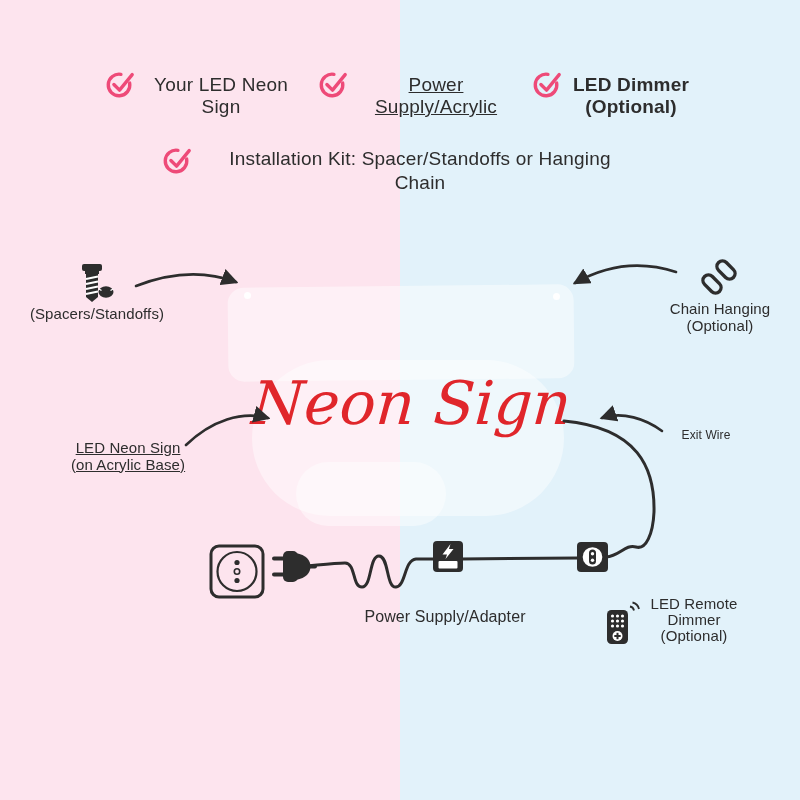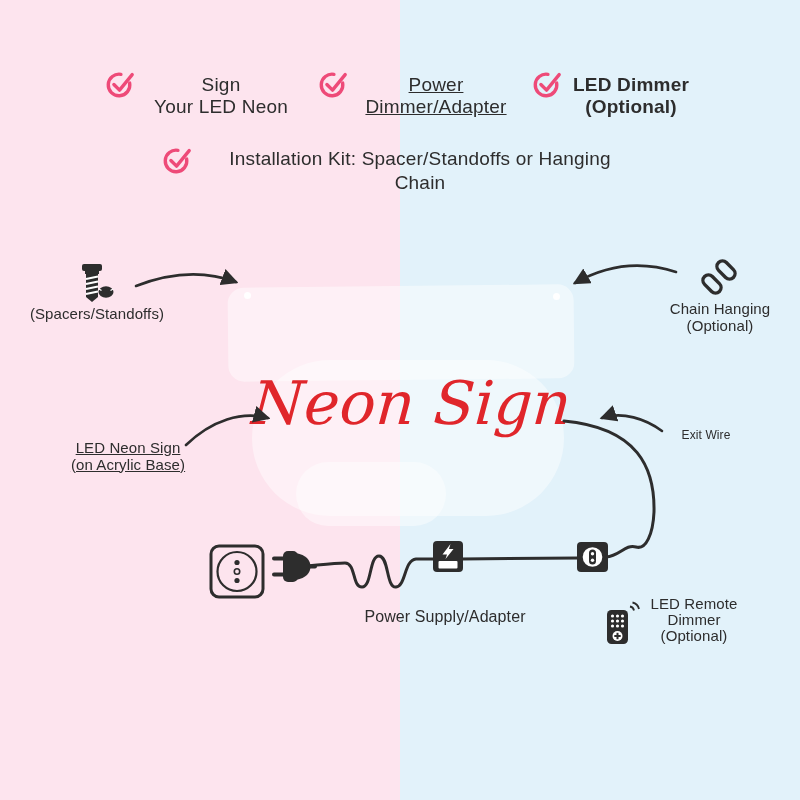"Sign" div { order: before "Your LED Neon" -> after "Your LED Neon" }
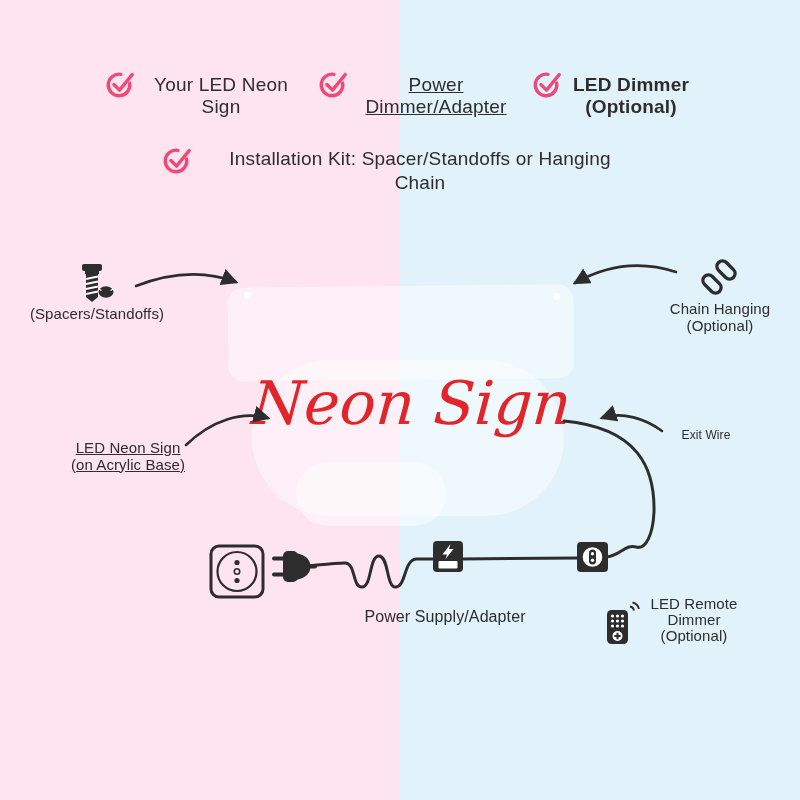"Dimmer/Adapter" div { text: Dimmer/Adapter -> Supply/Acrylic }
